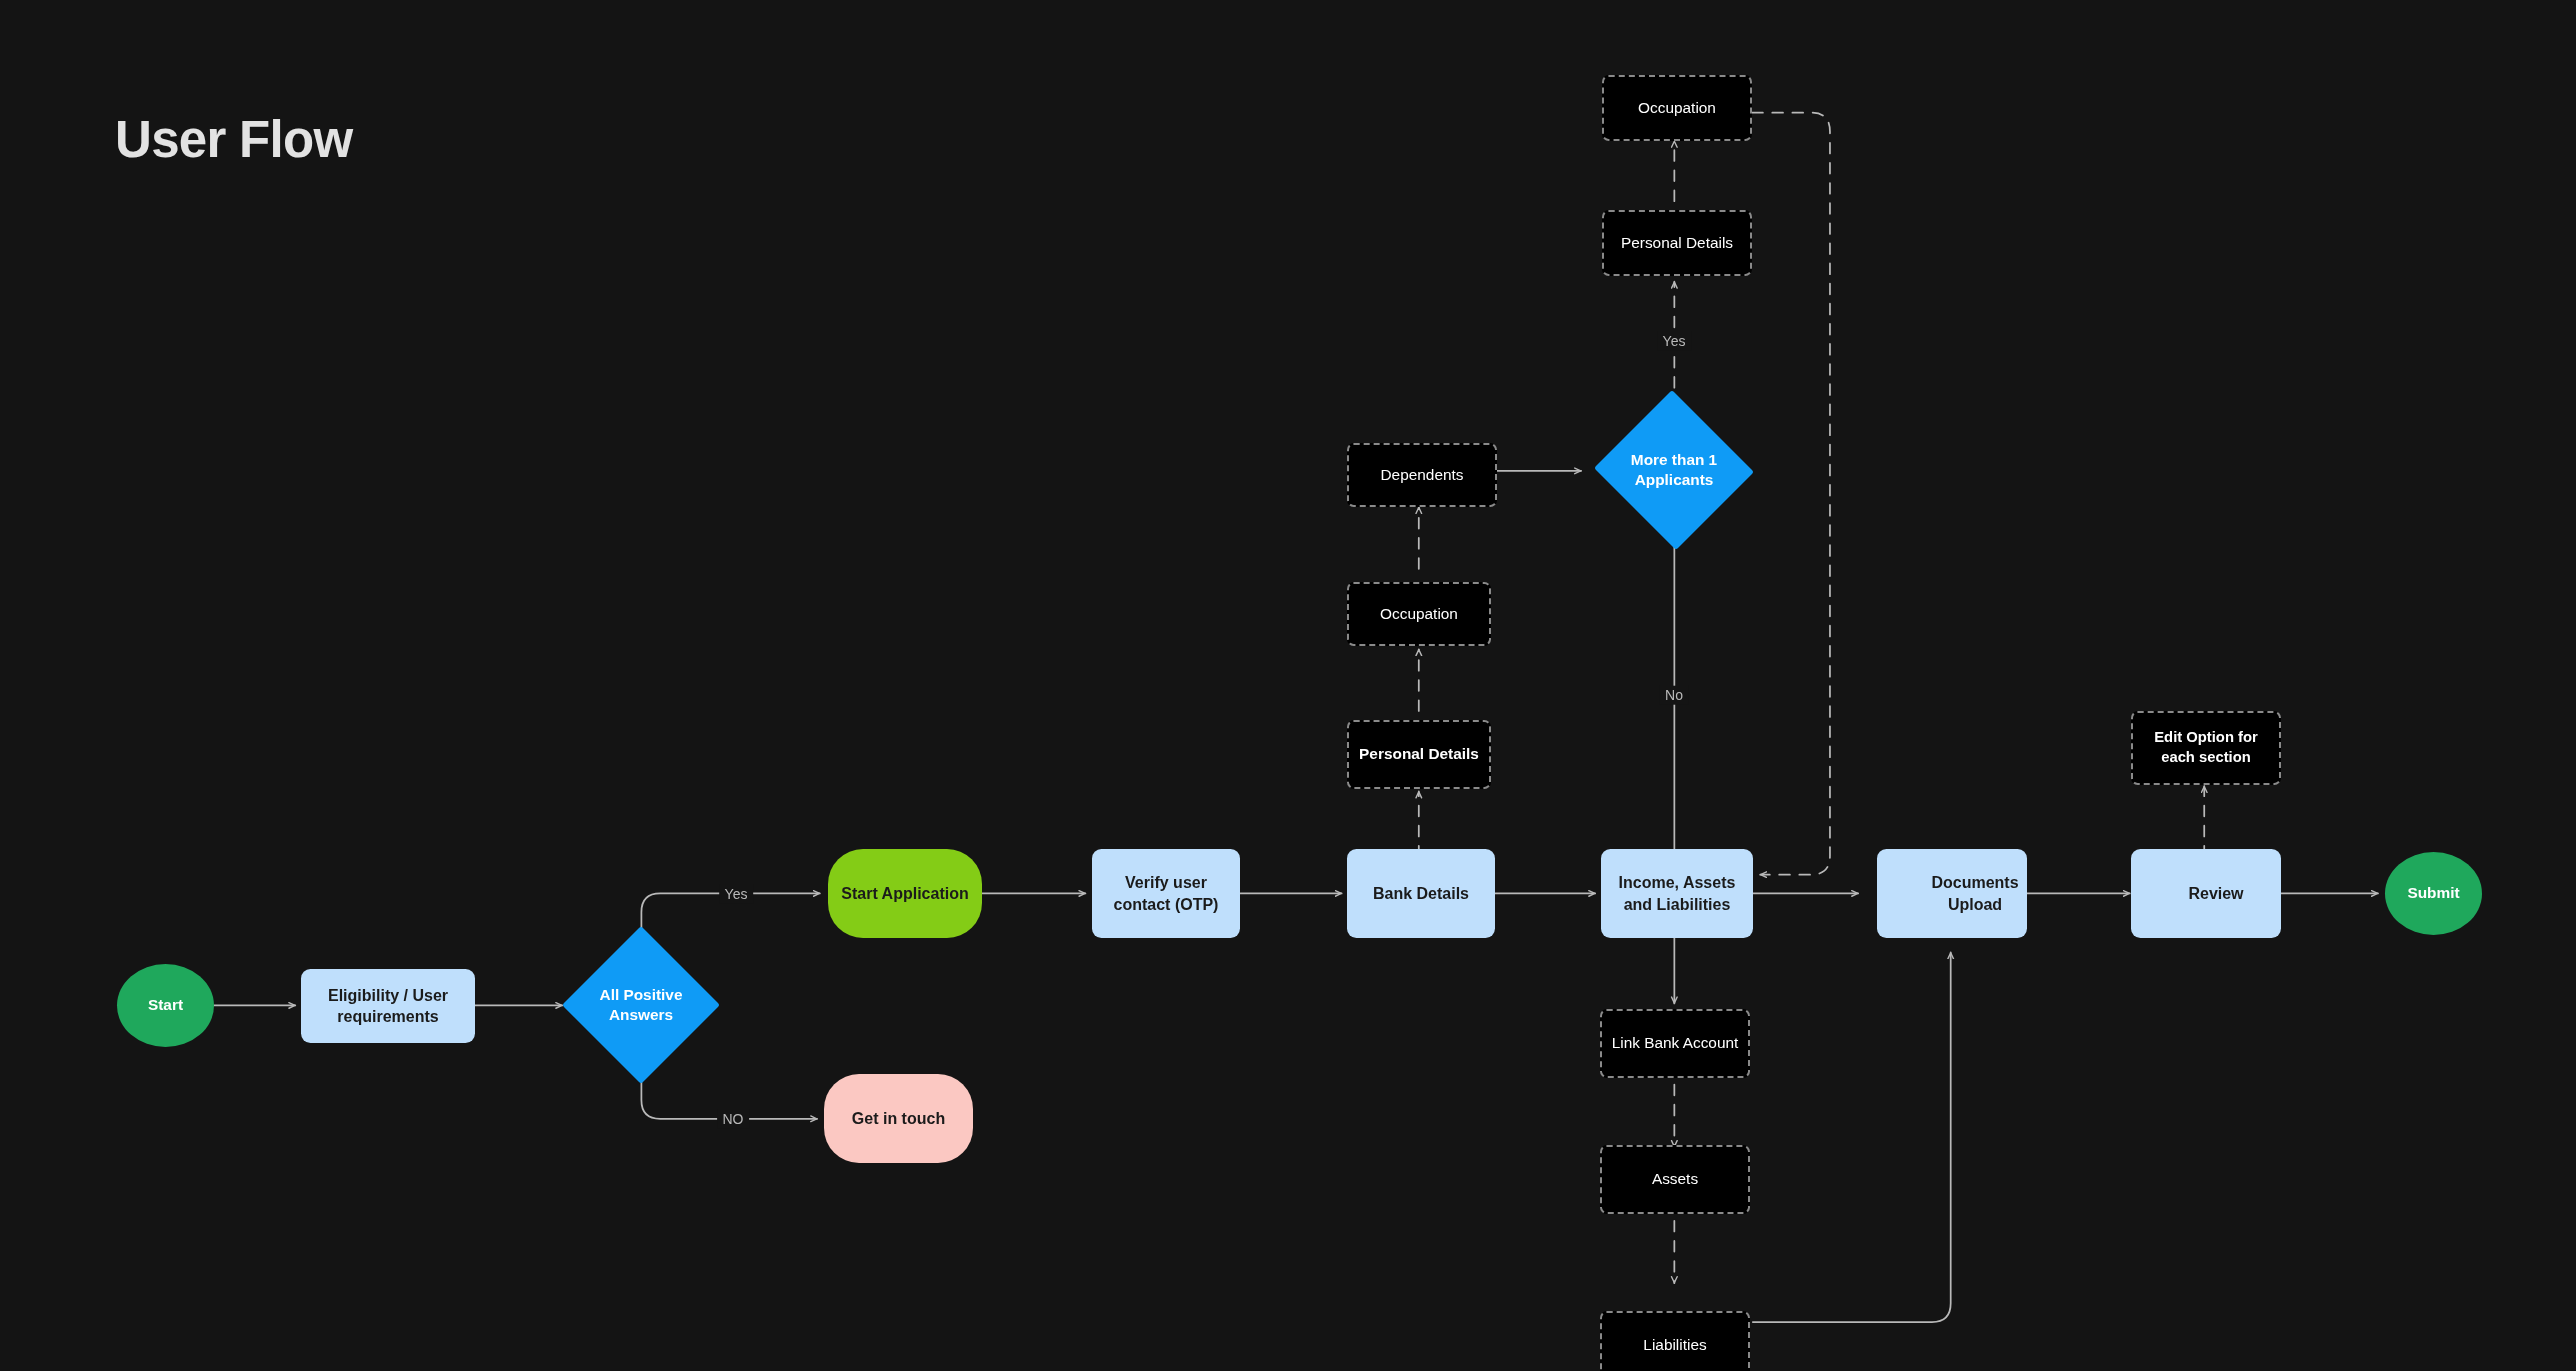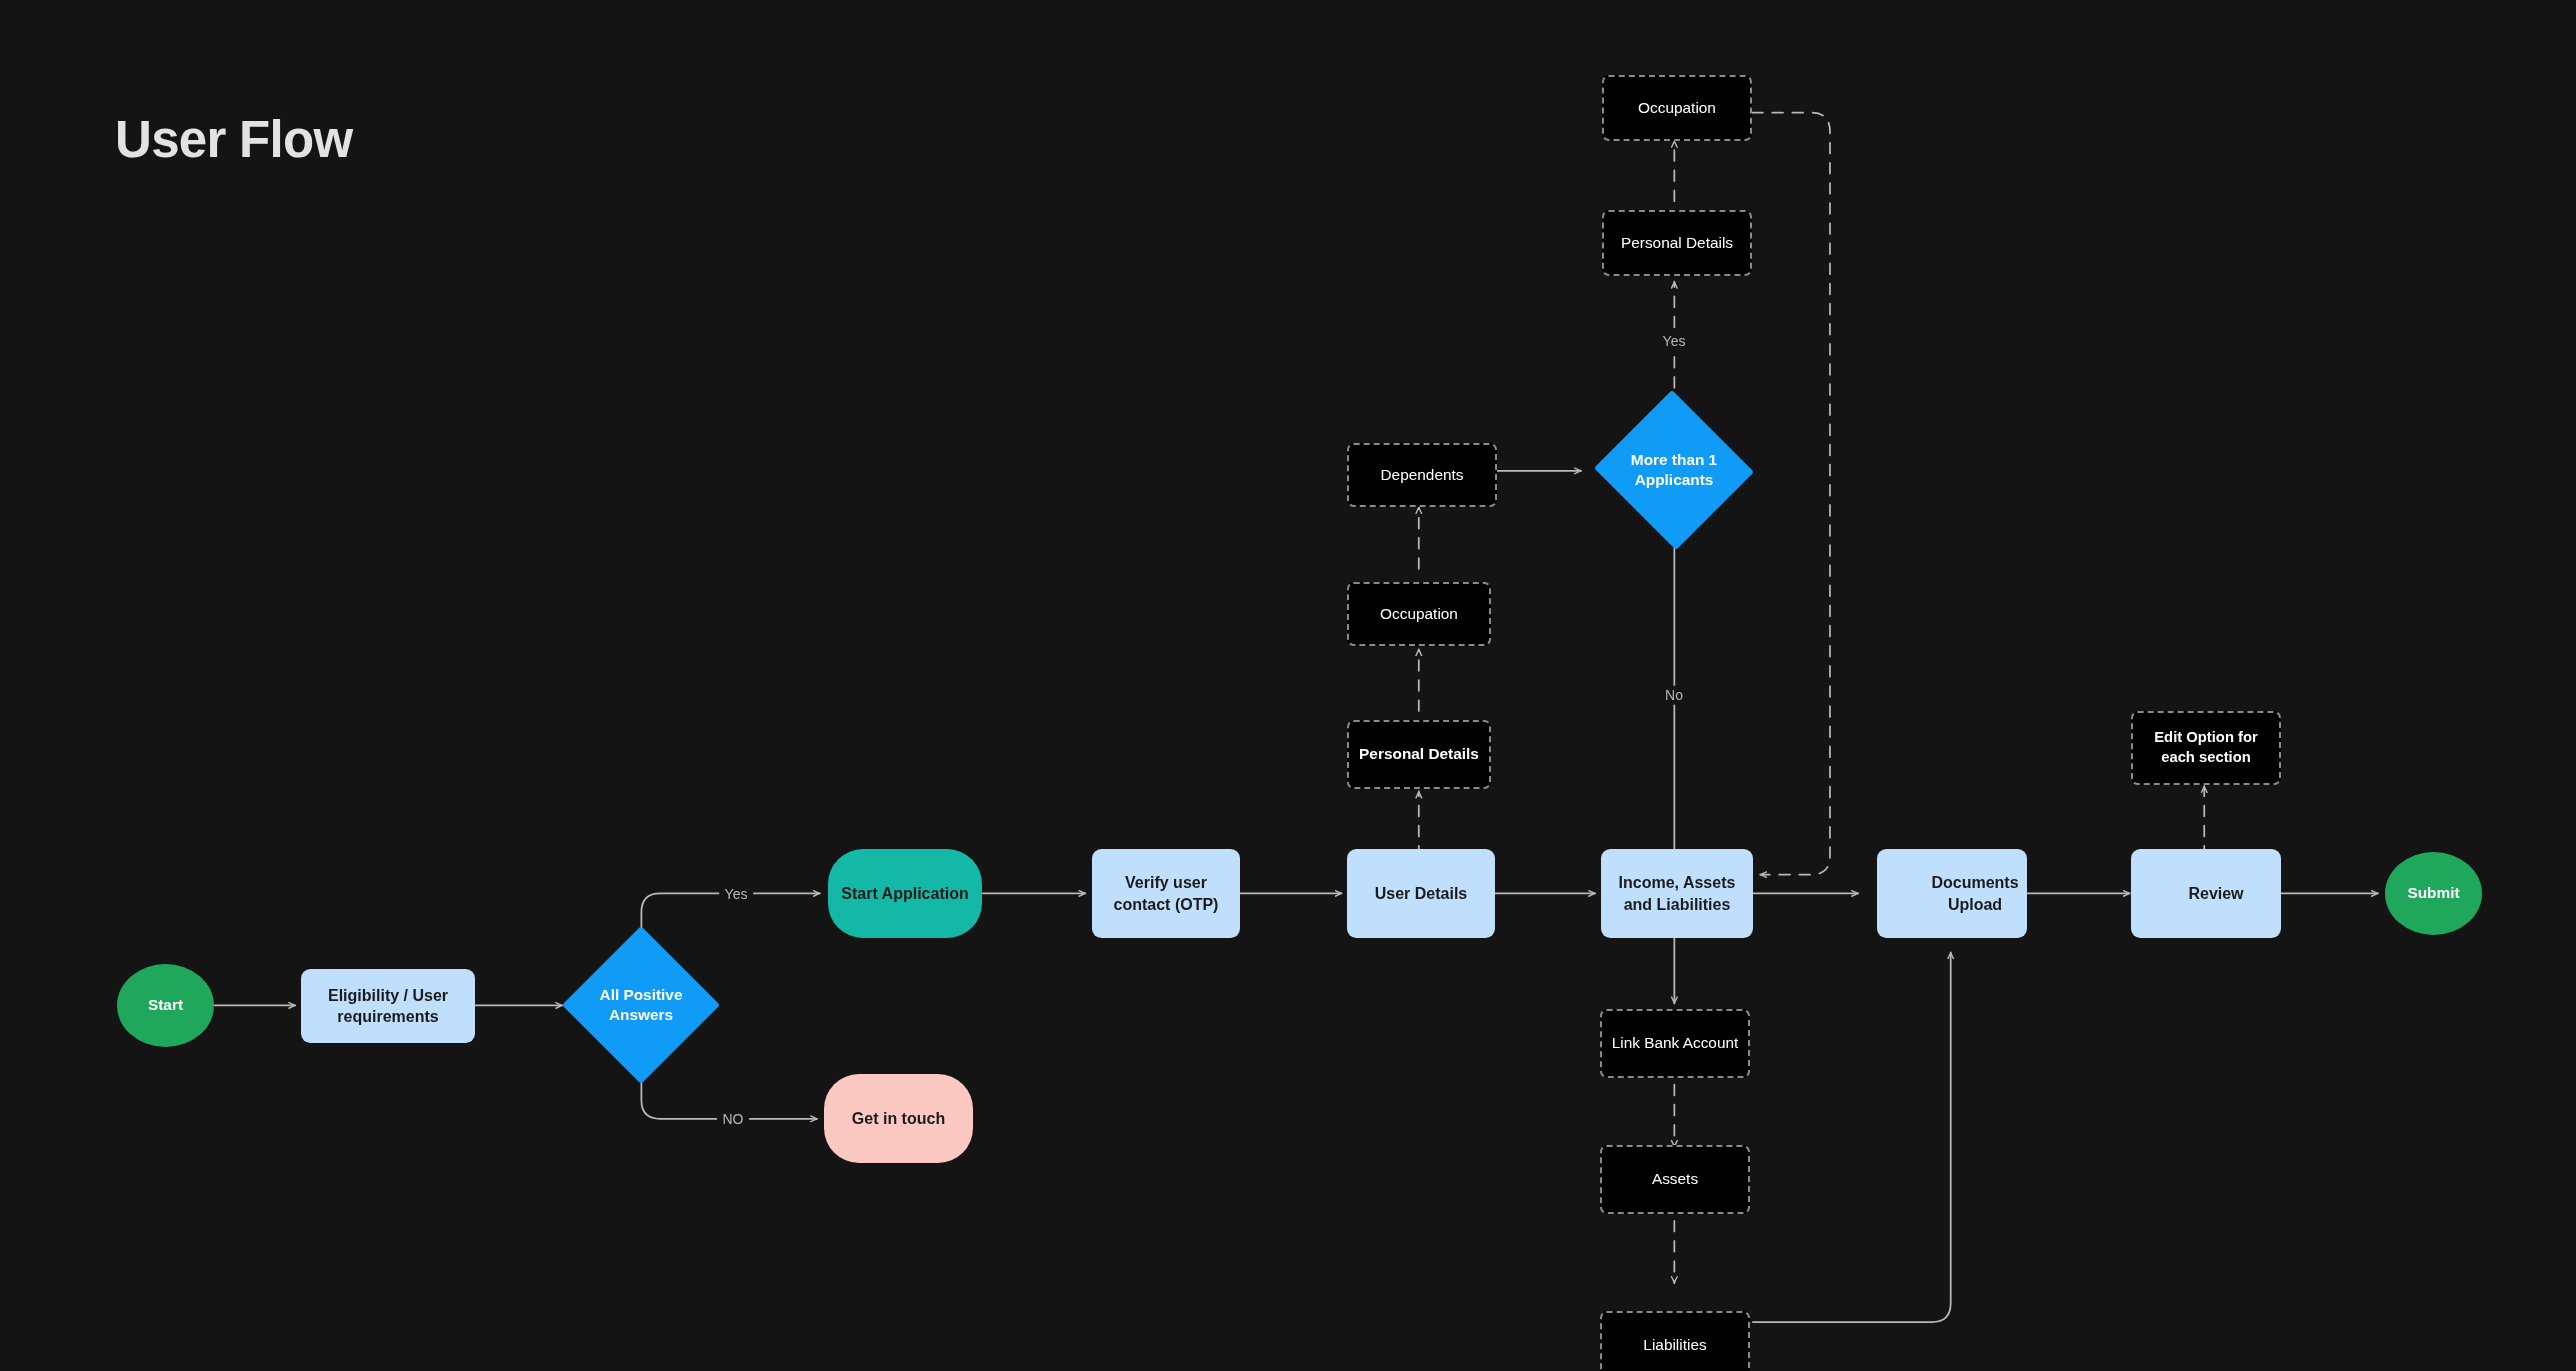"Start Application" .n-mint { background: #14b8a6 -> #84cc16 }
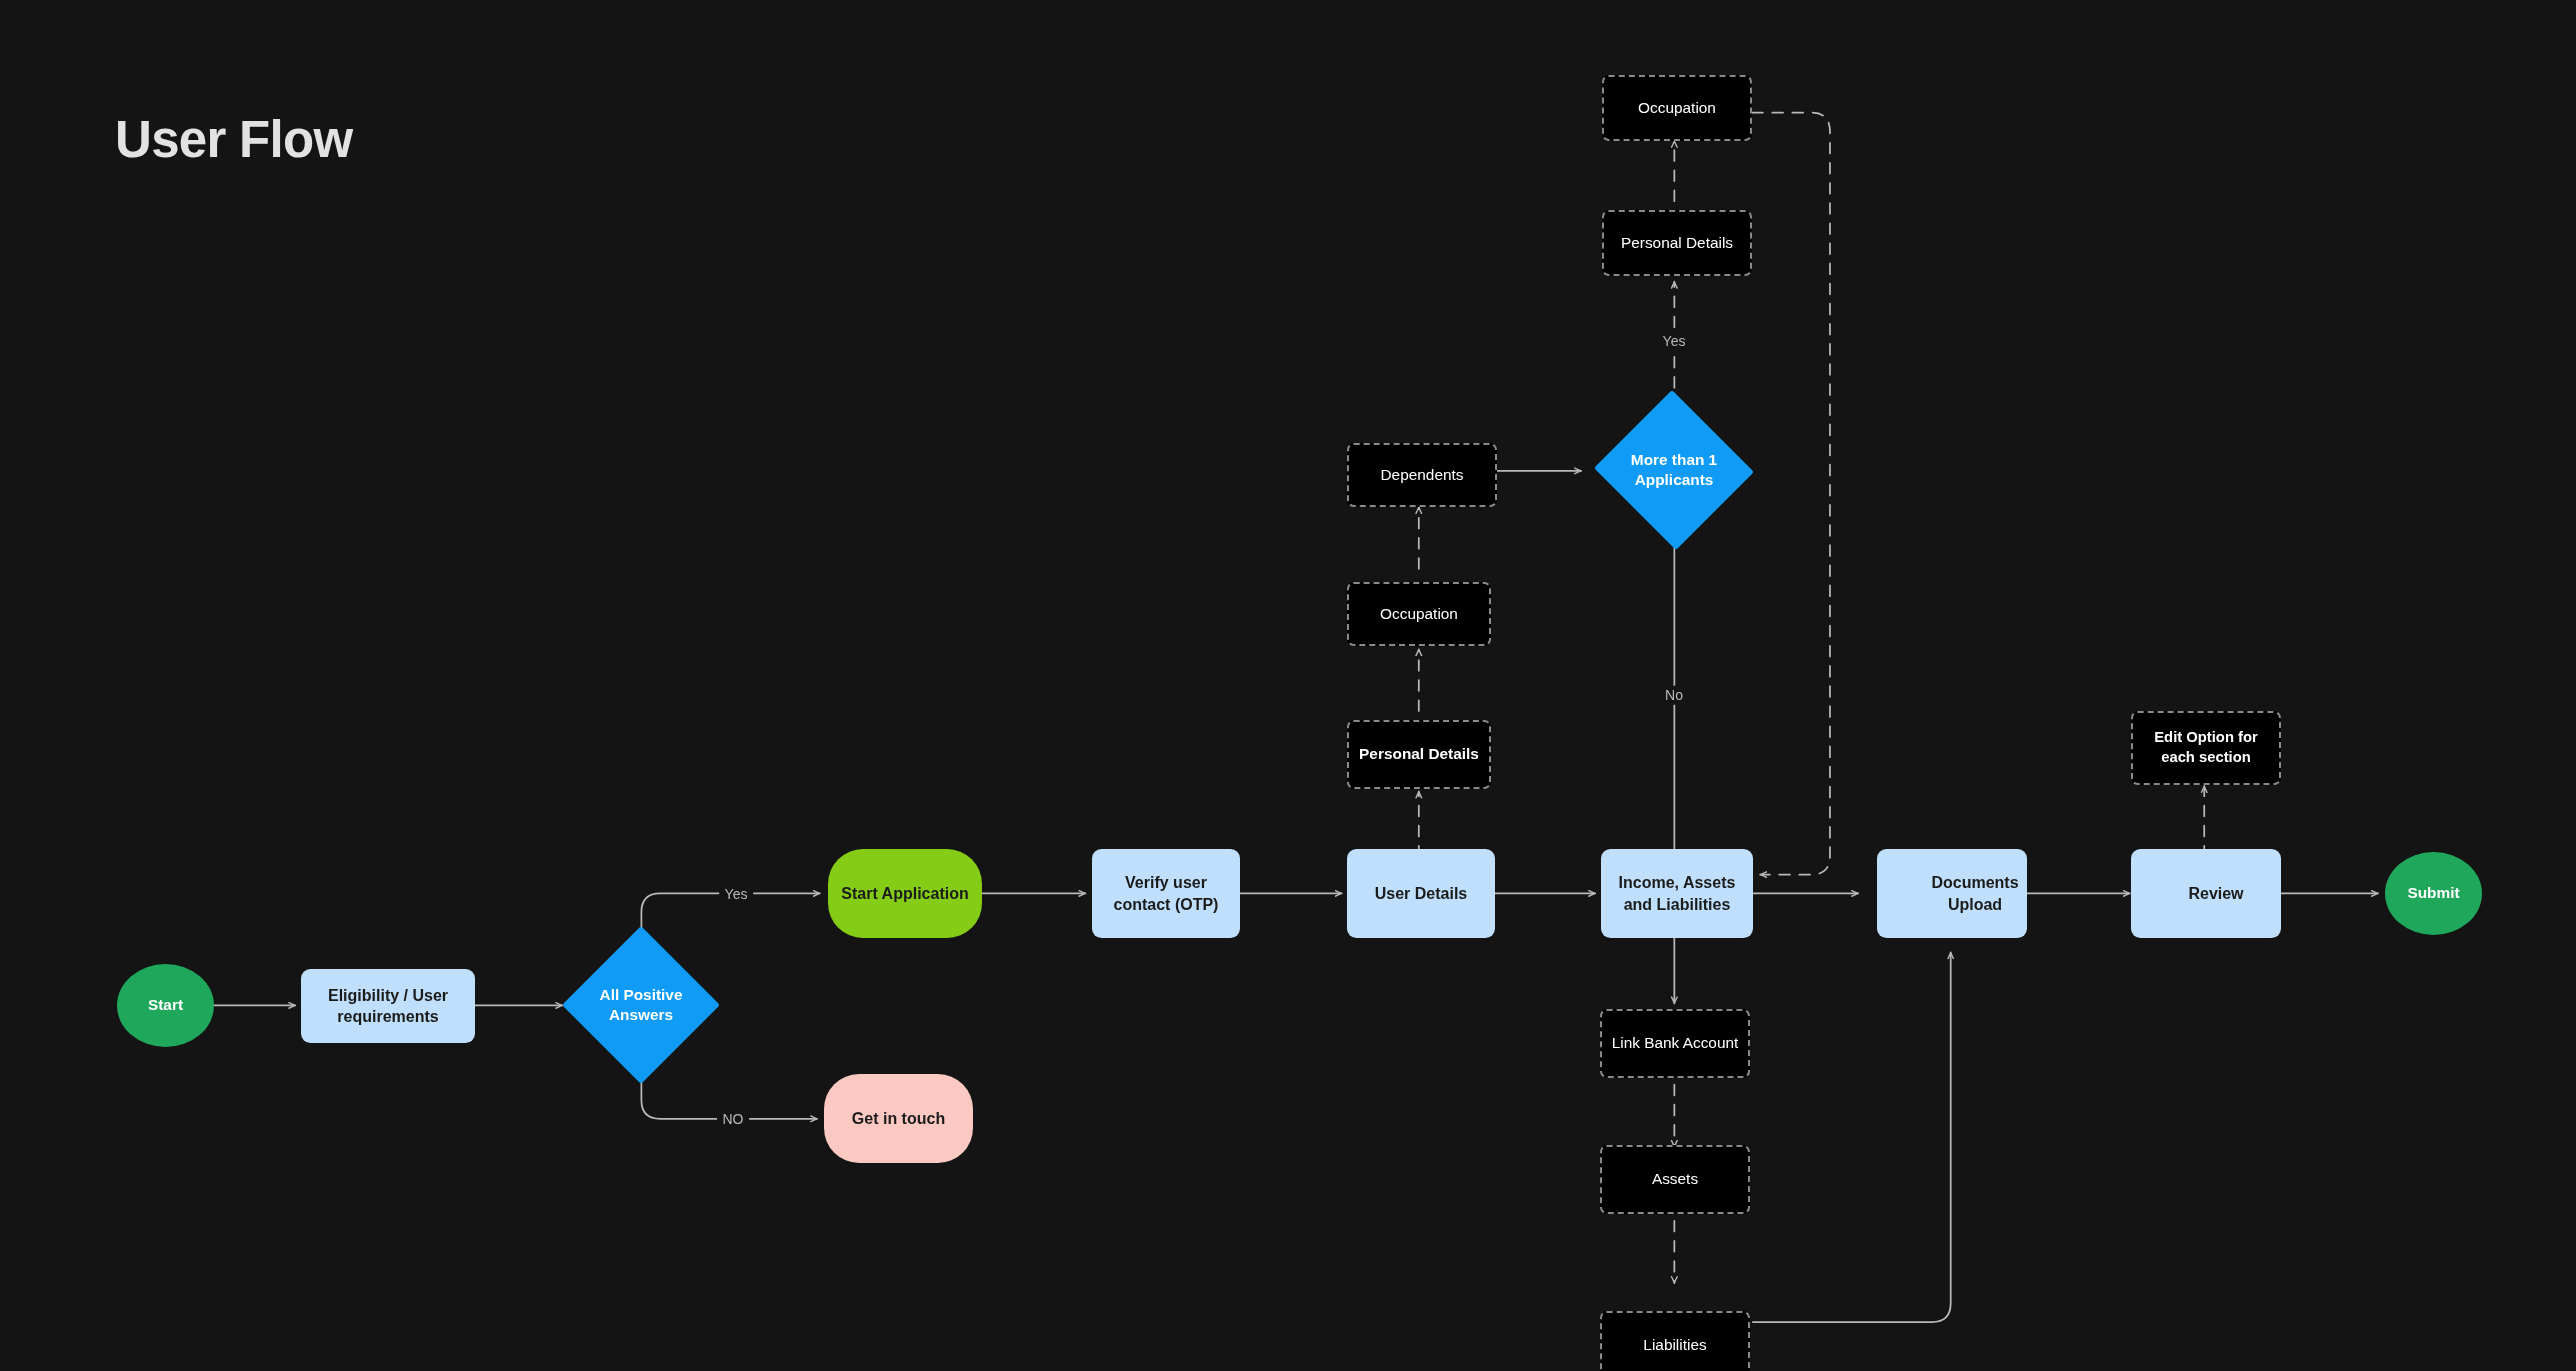"User Details" span.node-label { text: User -> Bank }
